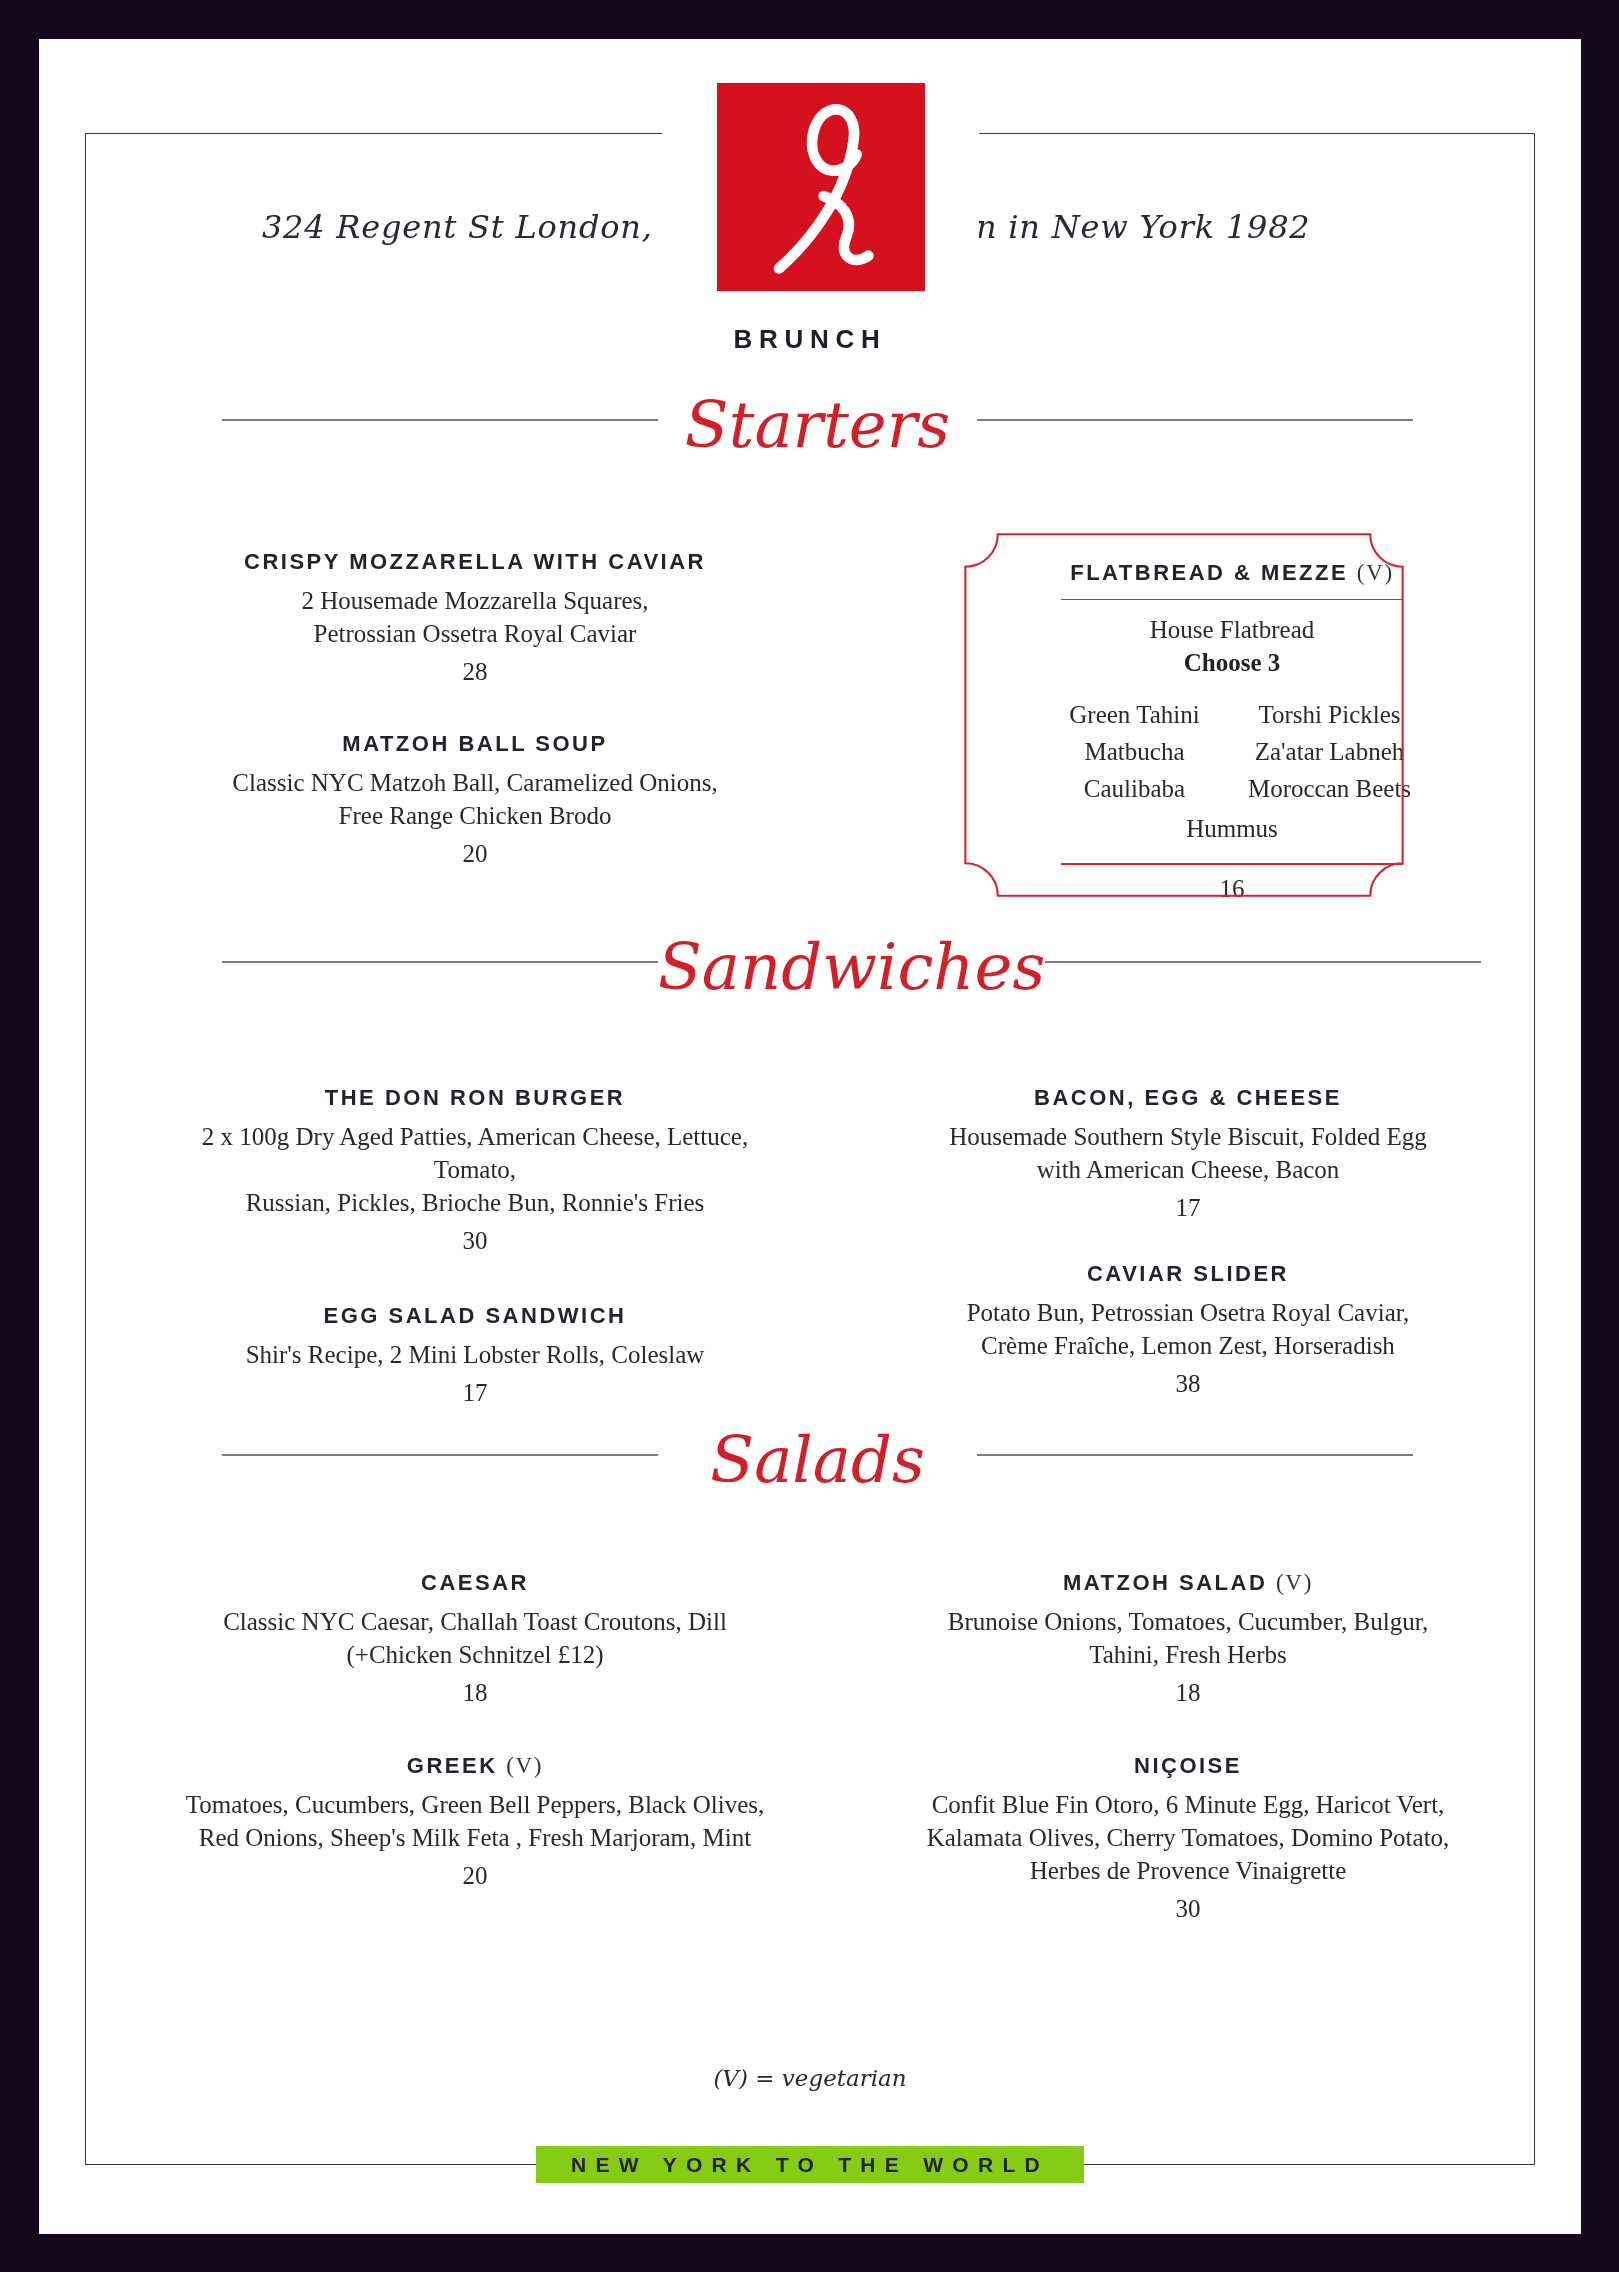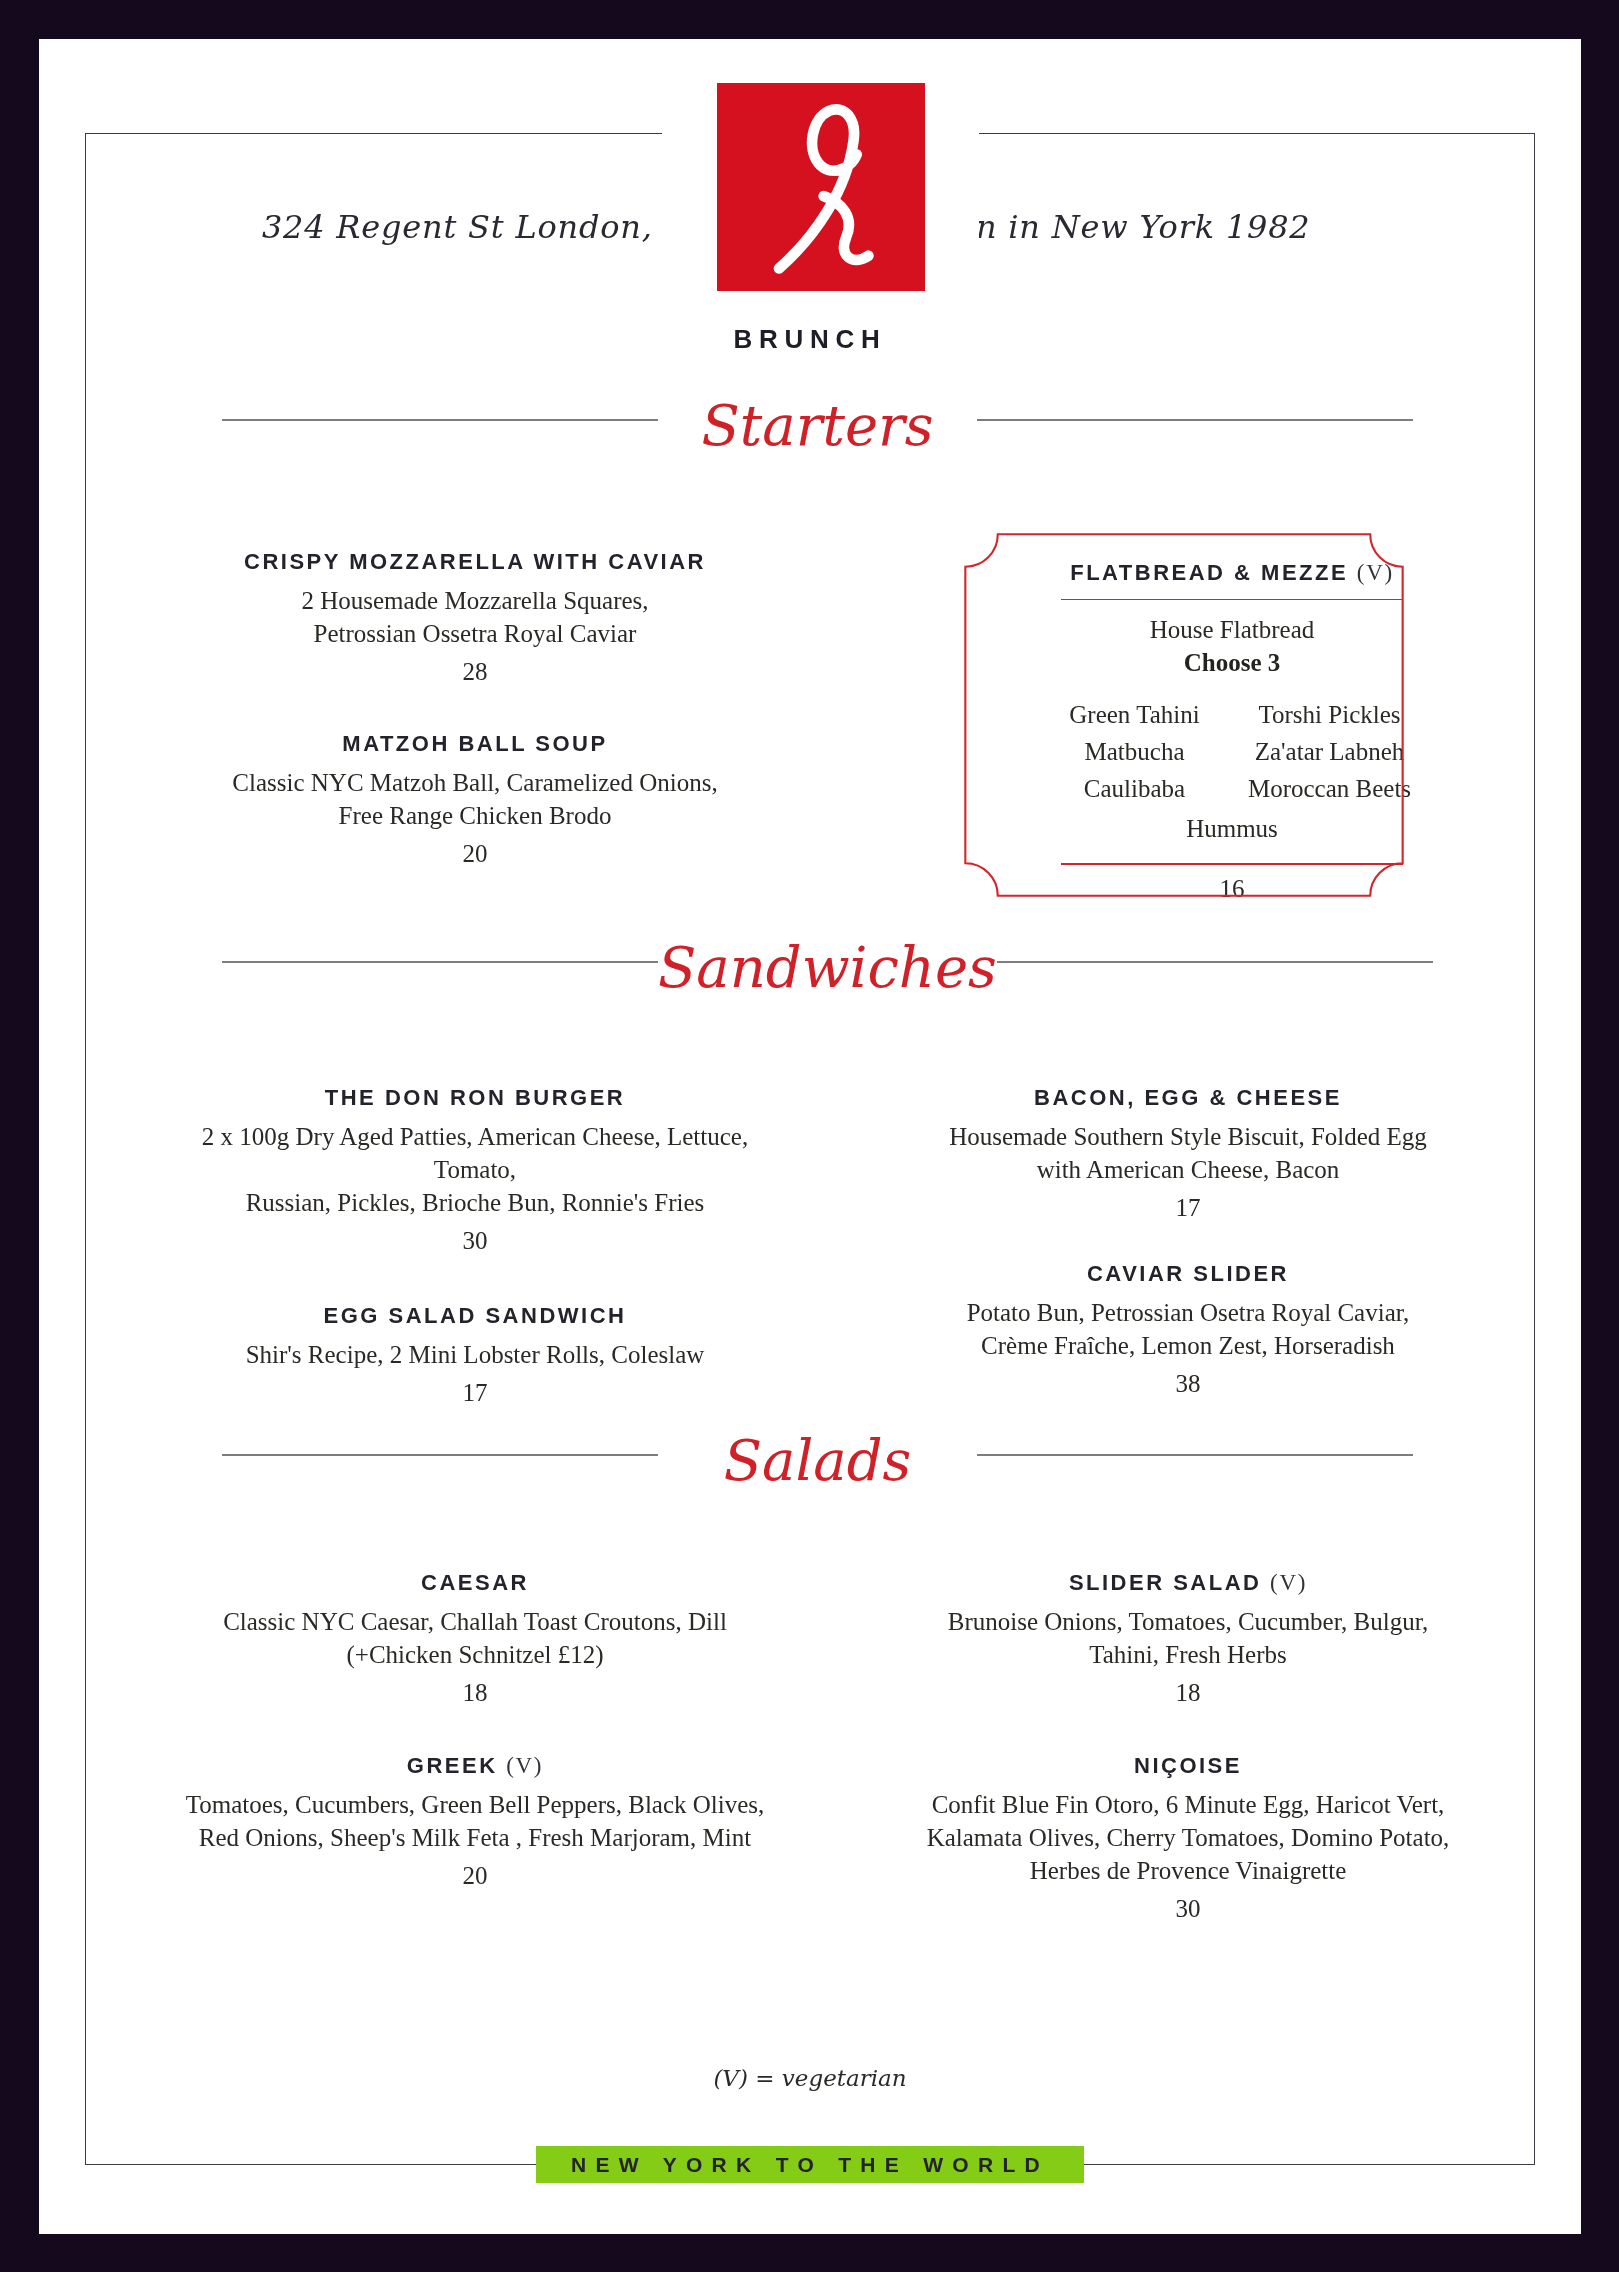"Starters" .section-word { font-size: 56px -> 64px }
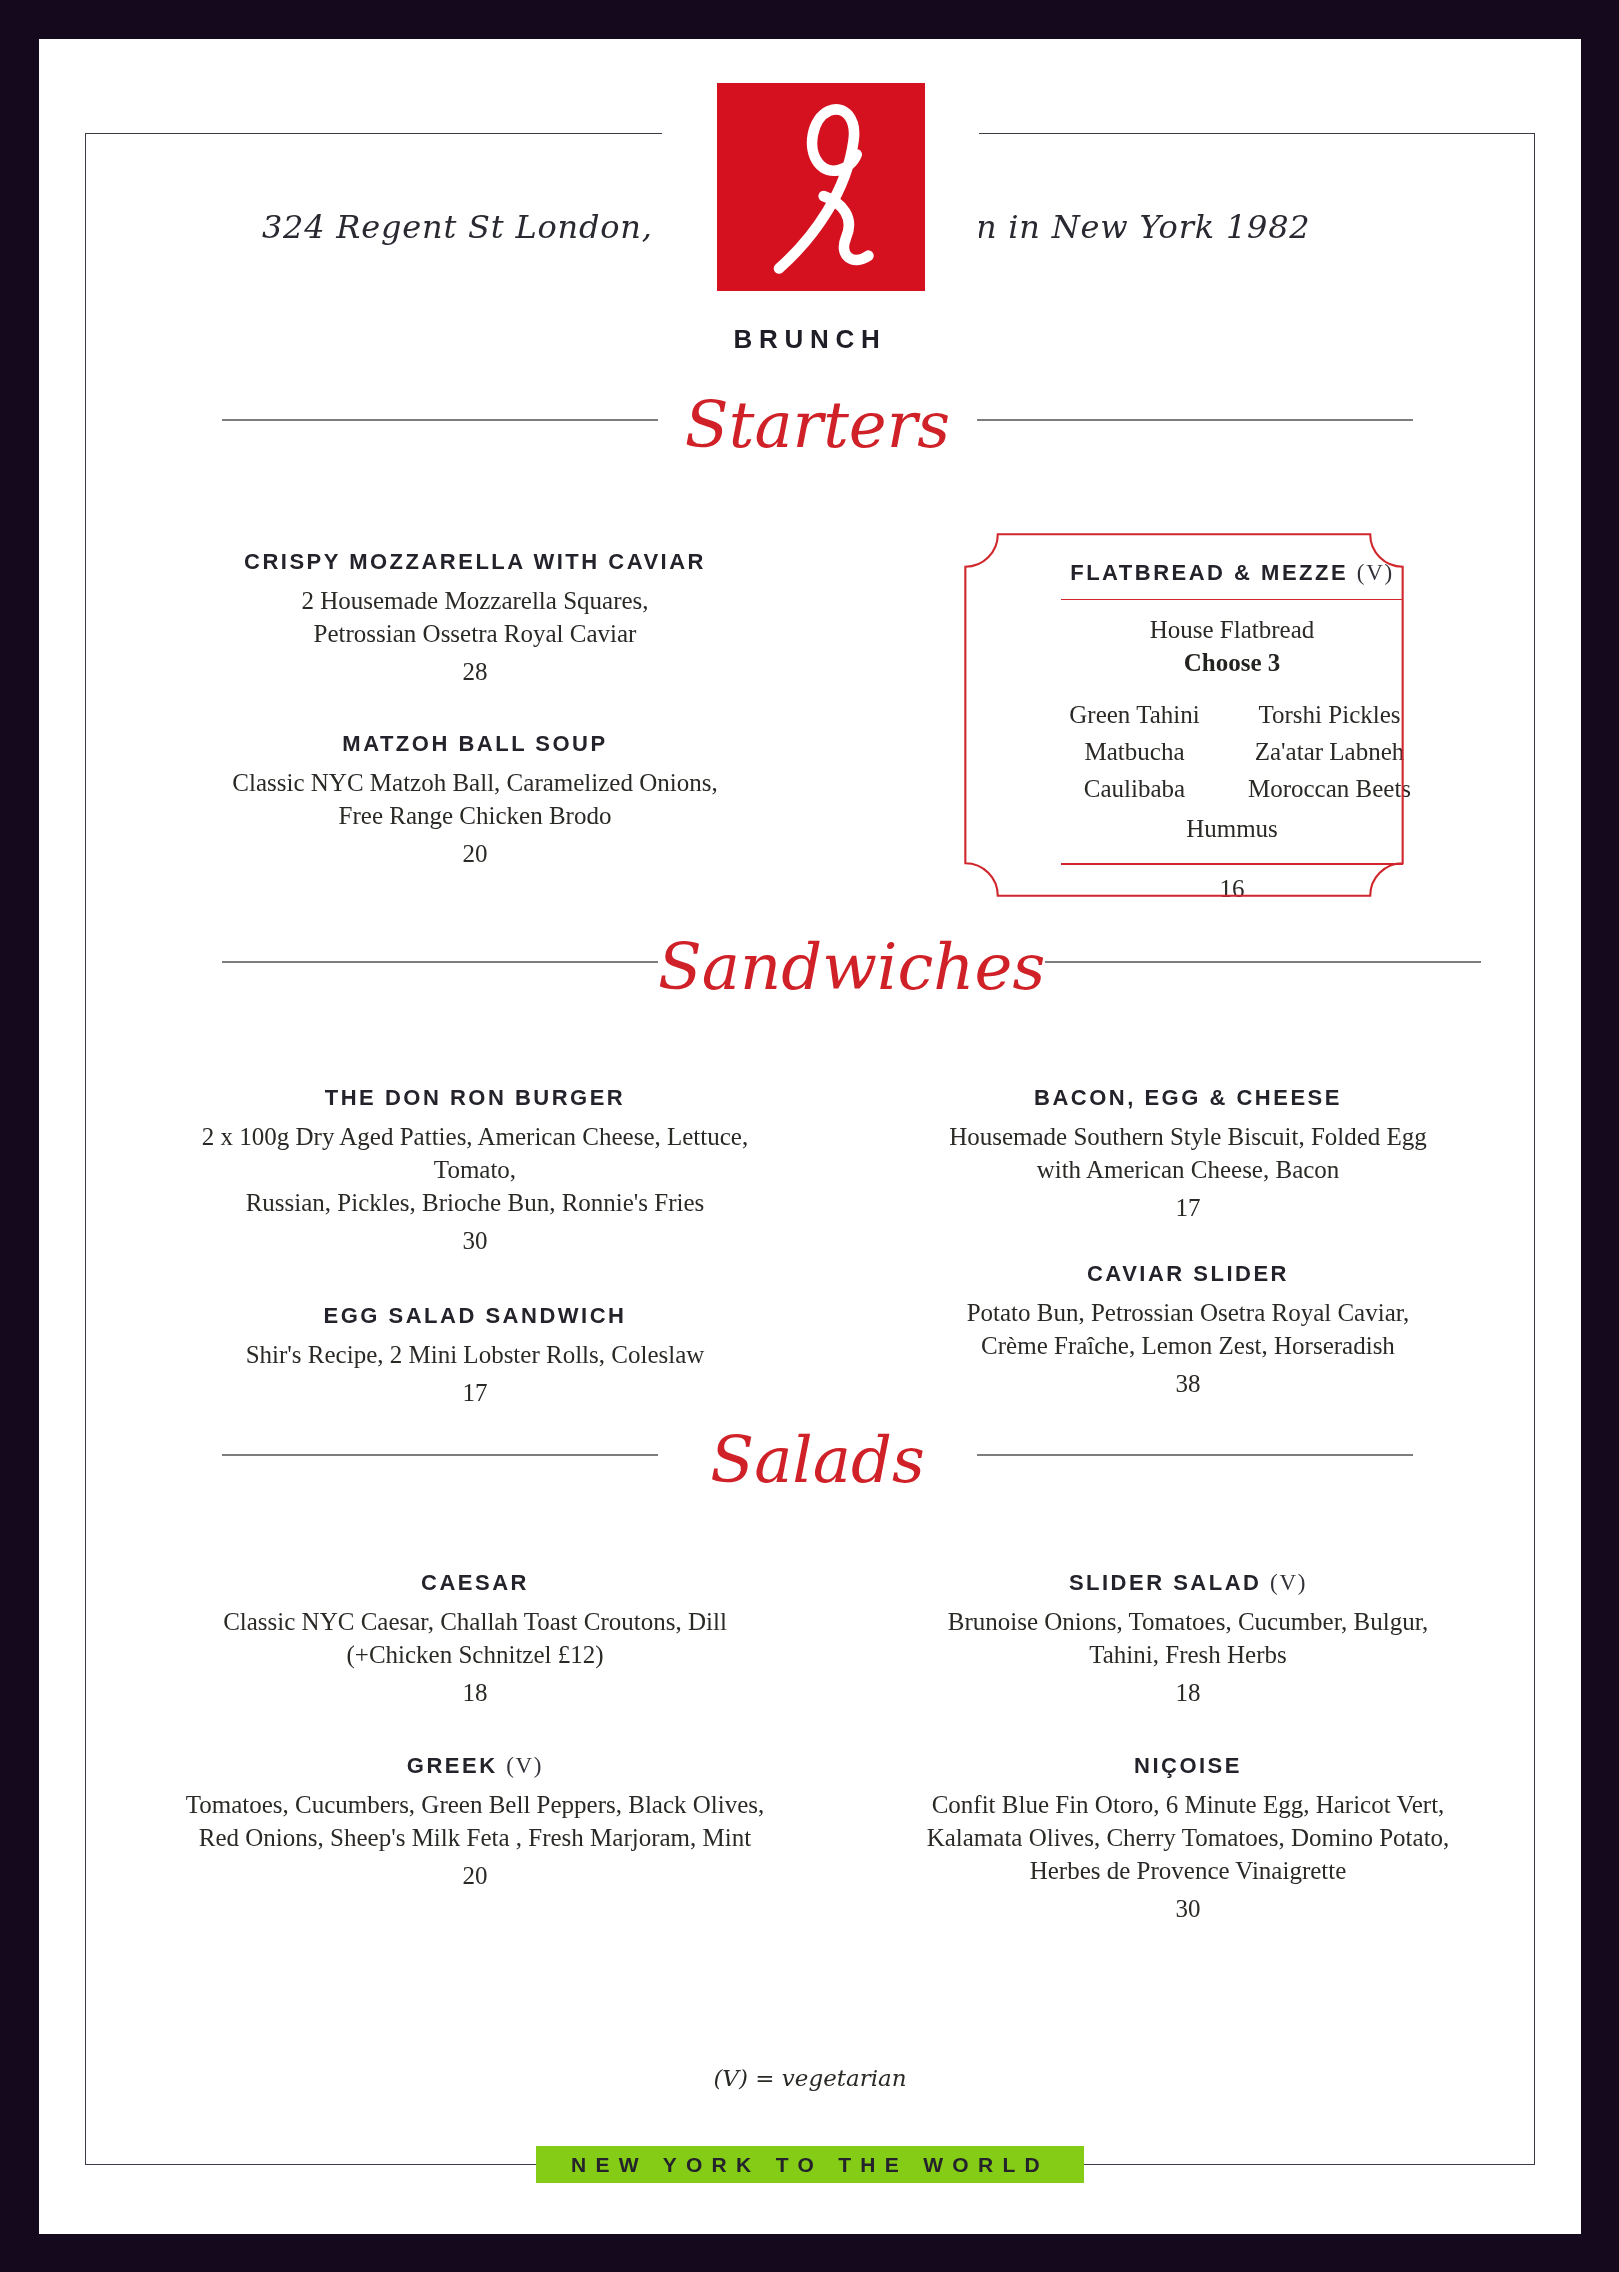"SLIDER SALAD" span { text: SLIDER -> MATZOH }
